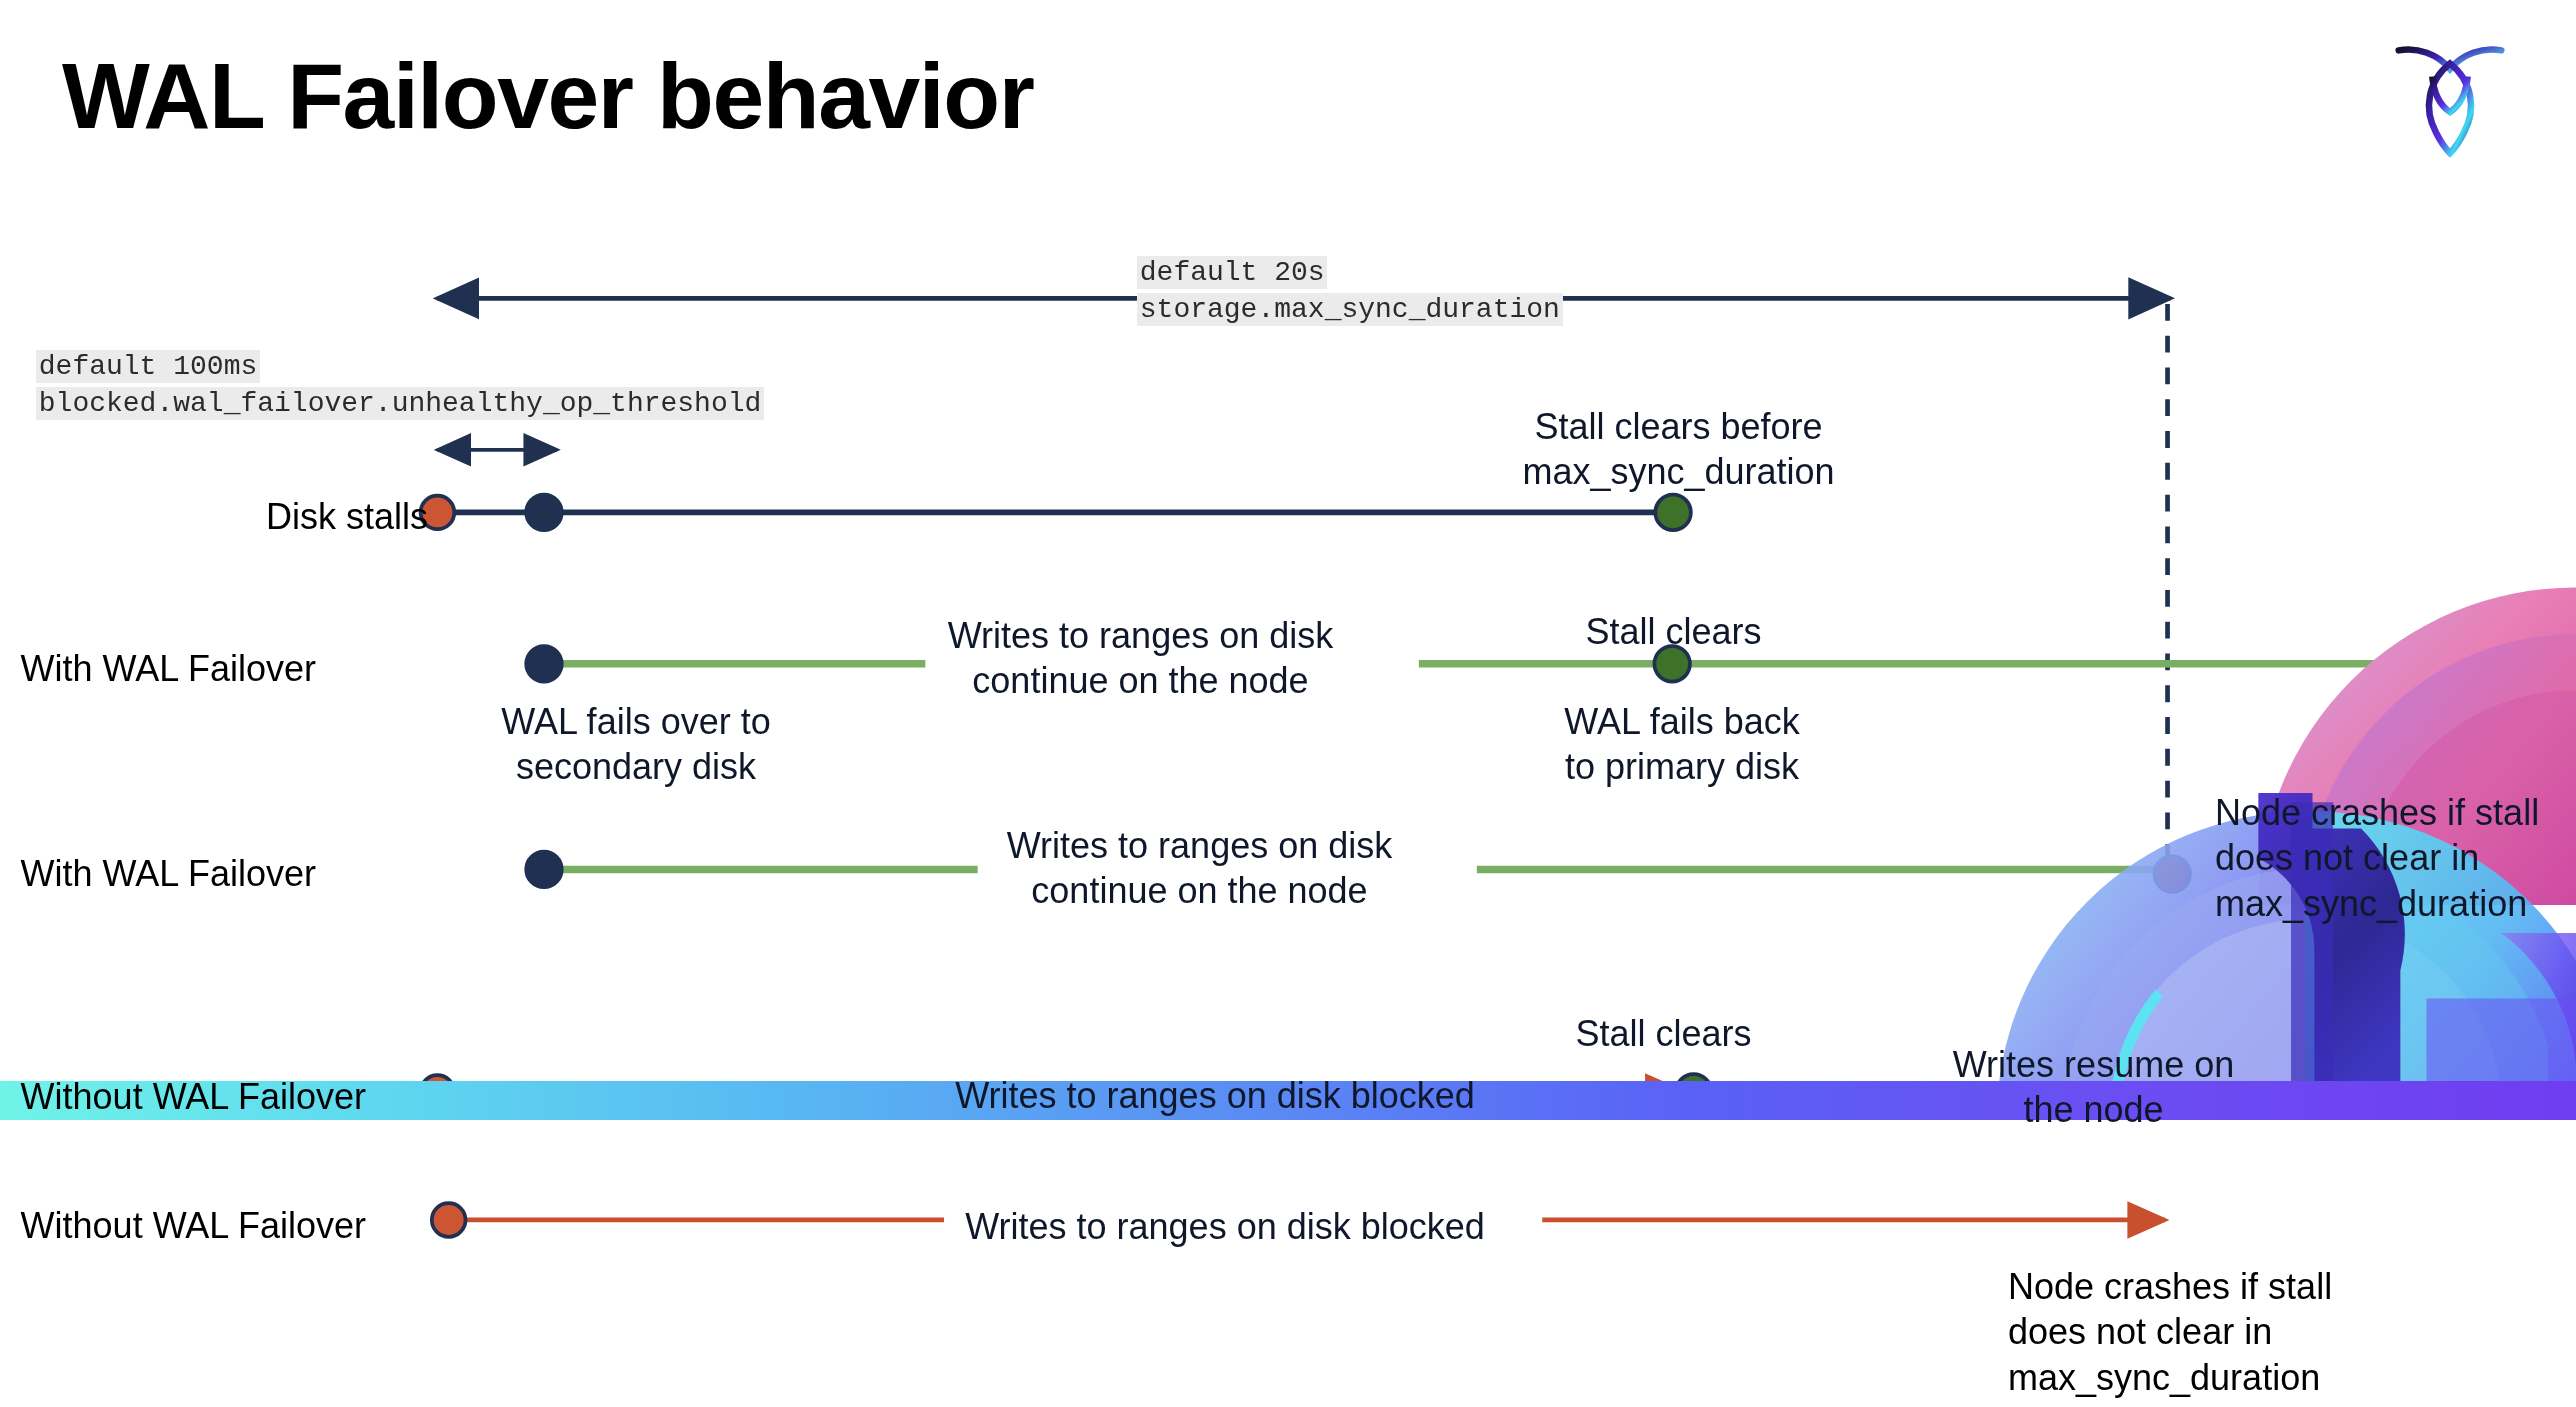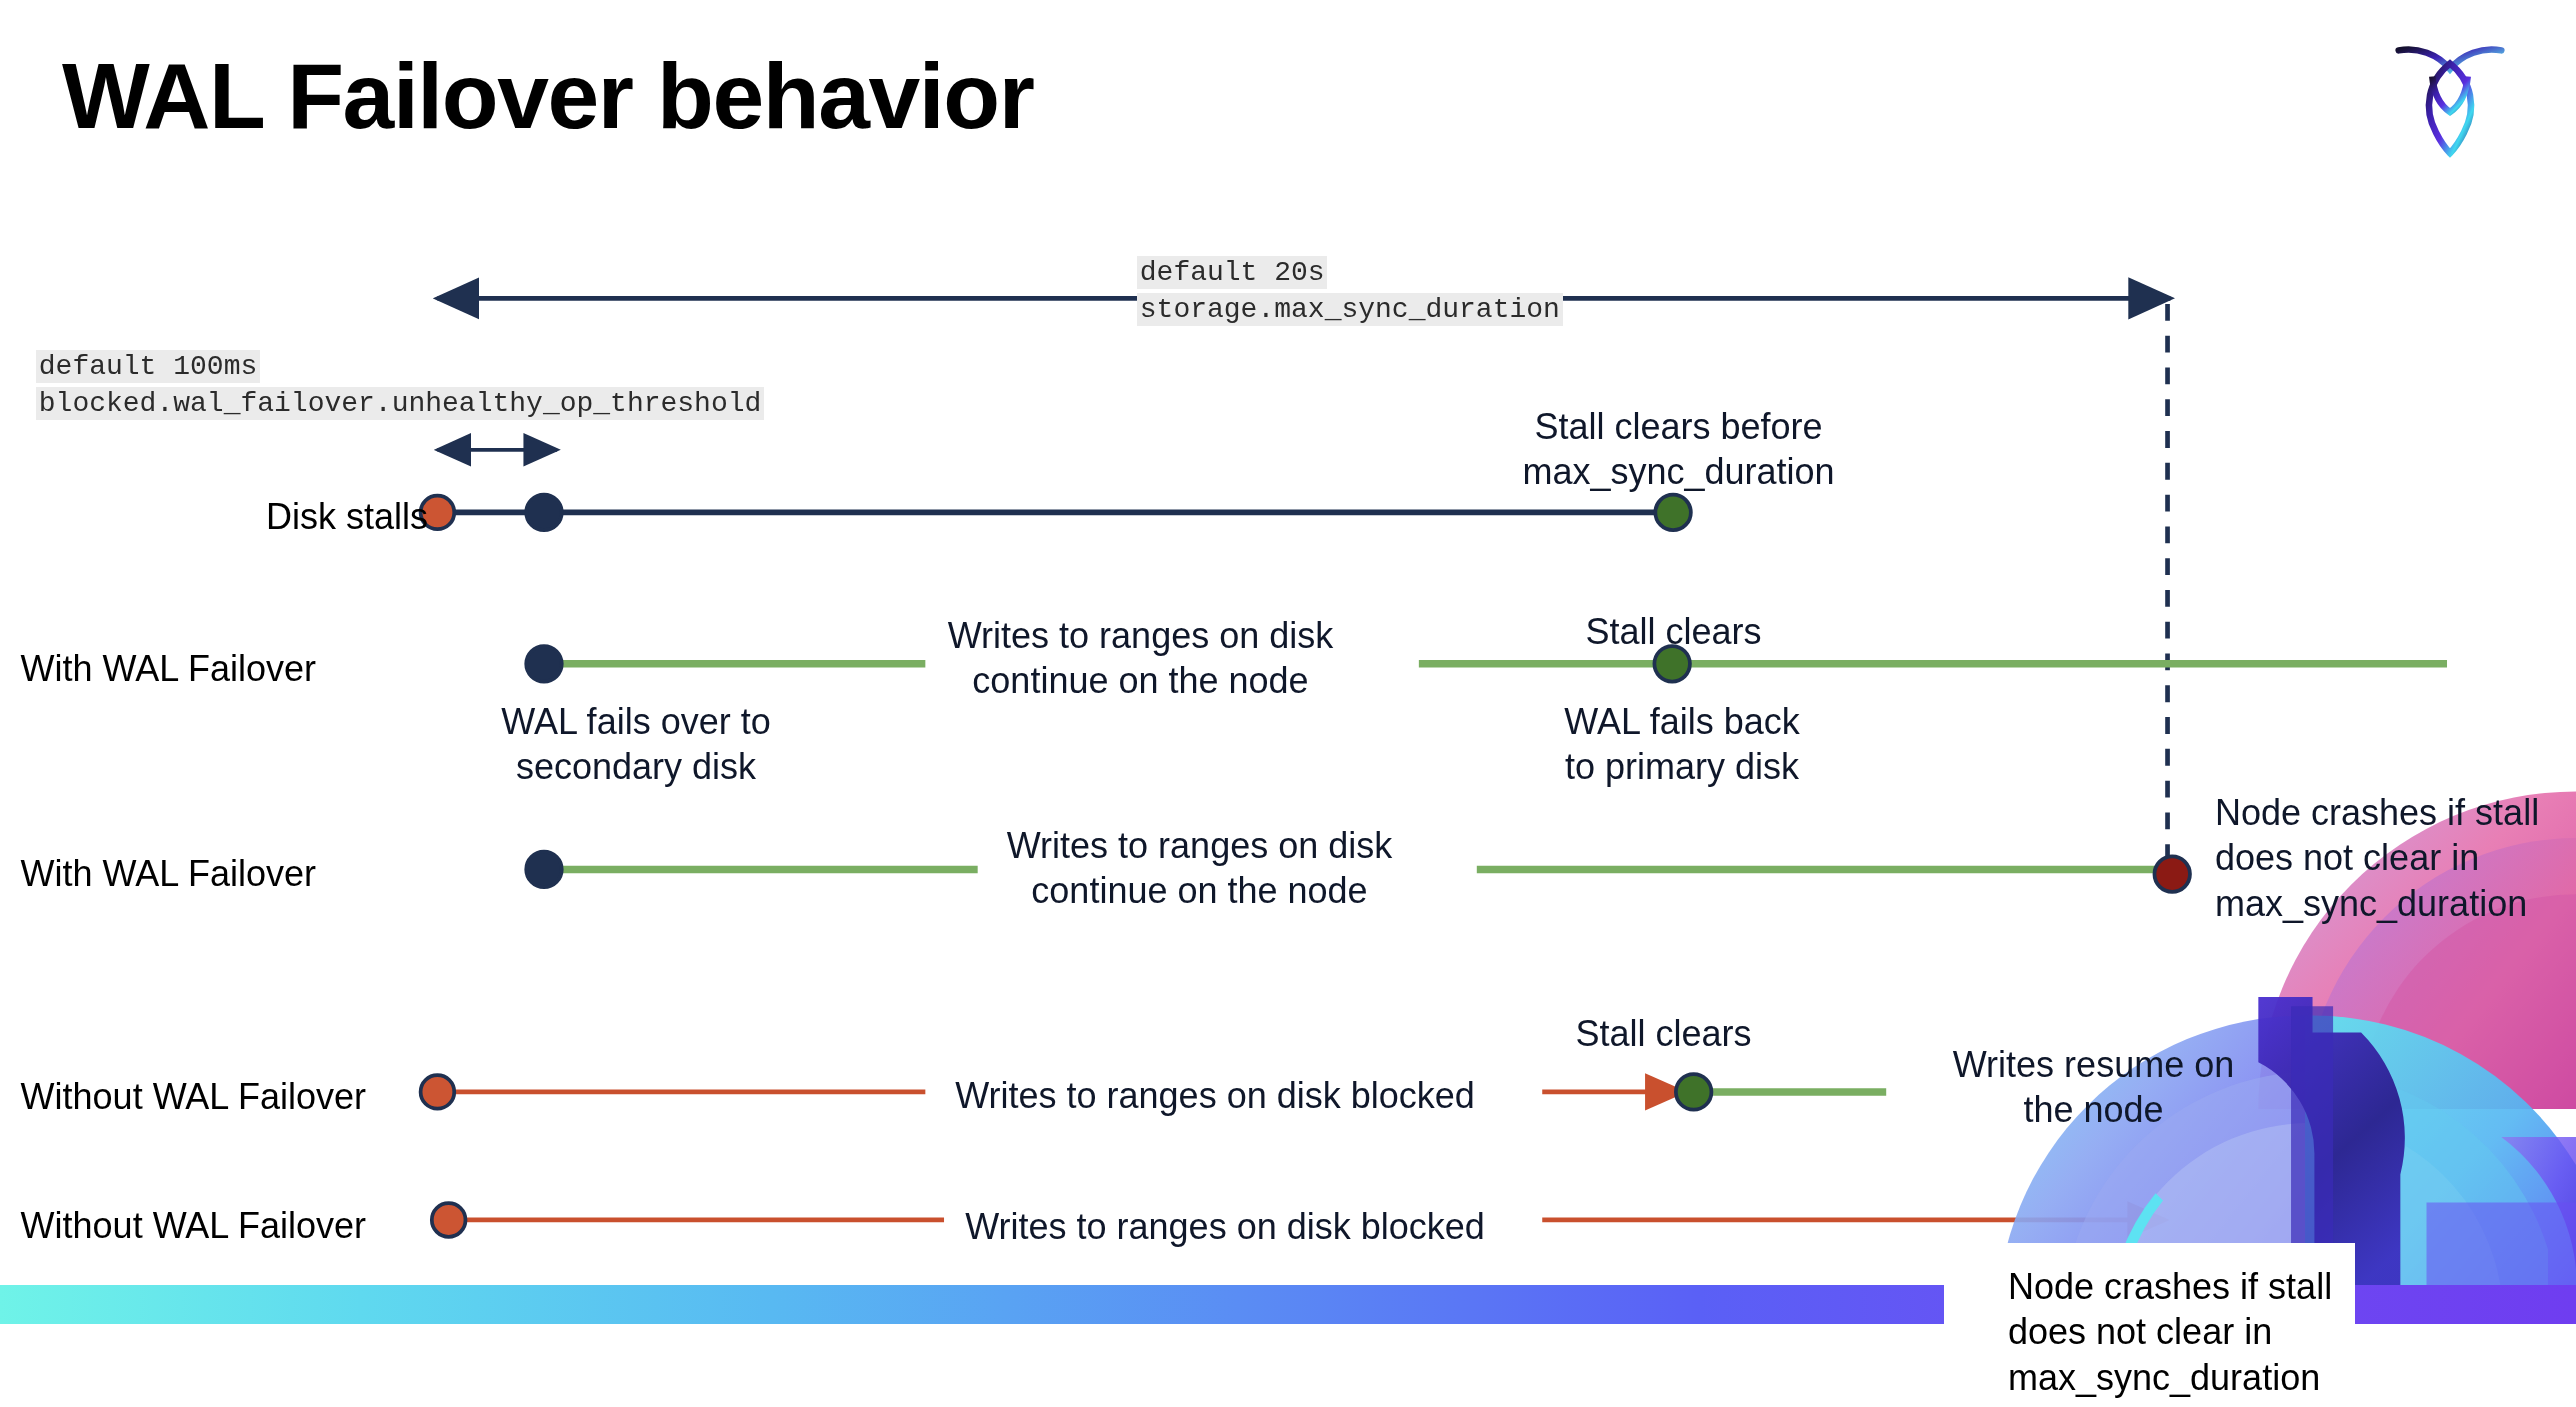"WAL Failover behavior" .slide { height: 1324px -> 1120px }
